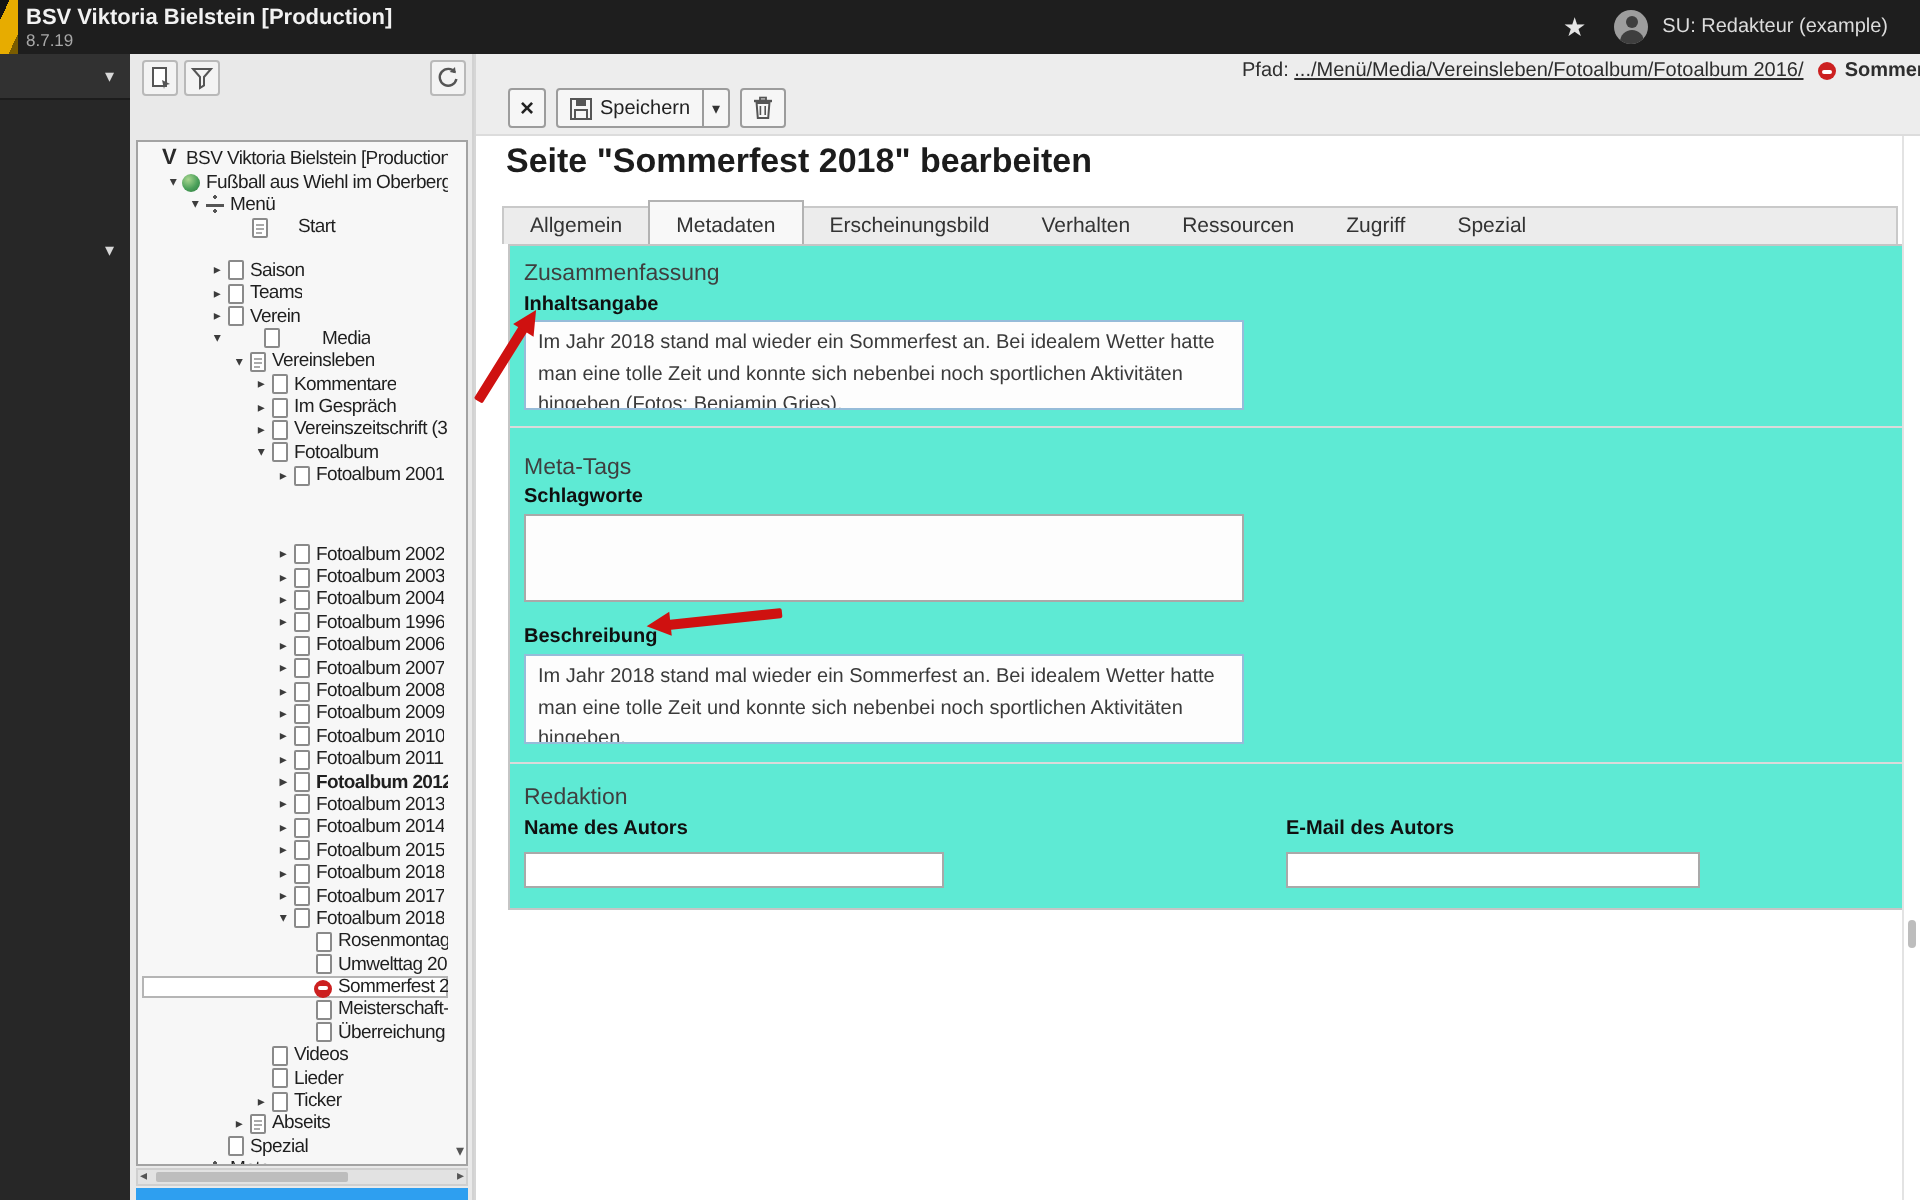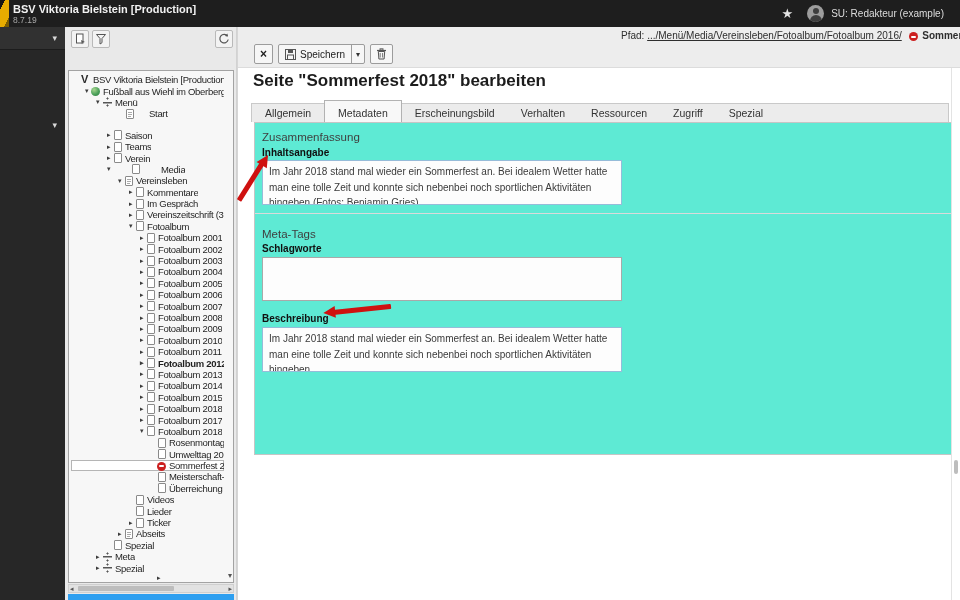"Fotoalbum 2002" div.trow { margin-top: none -> 28px }
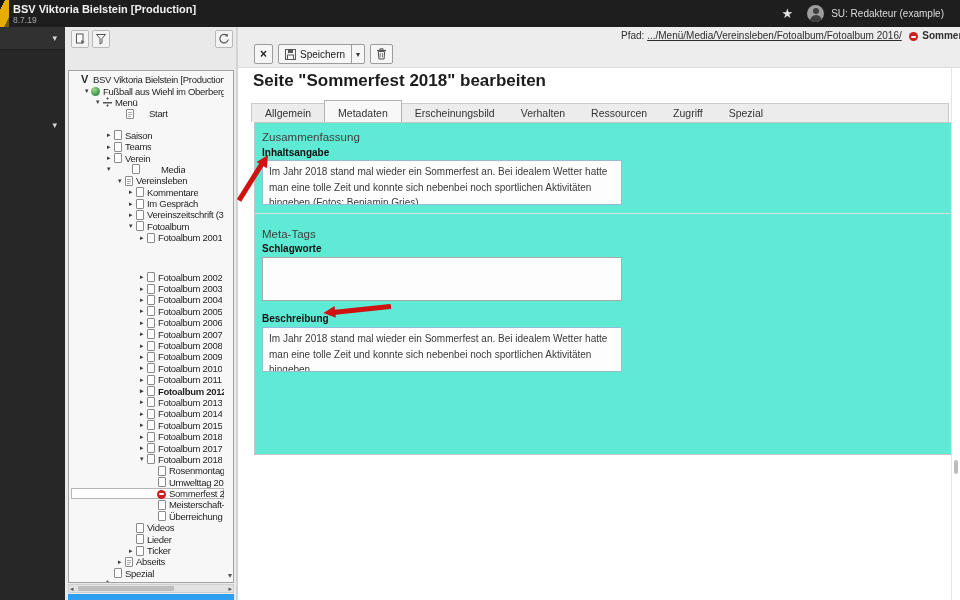"Fotoalbum 2005" span.tlbl { text: 2005 -> 1996 }
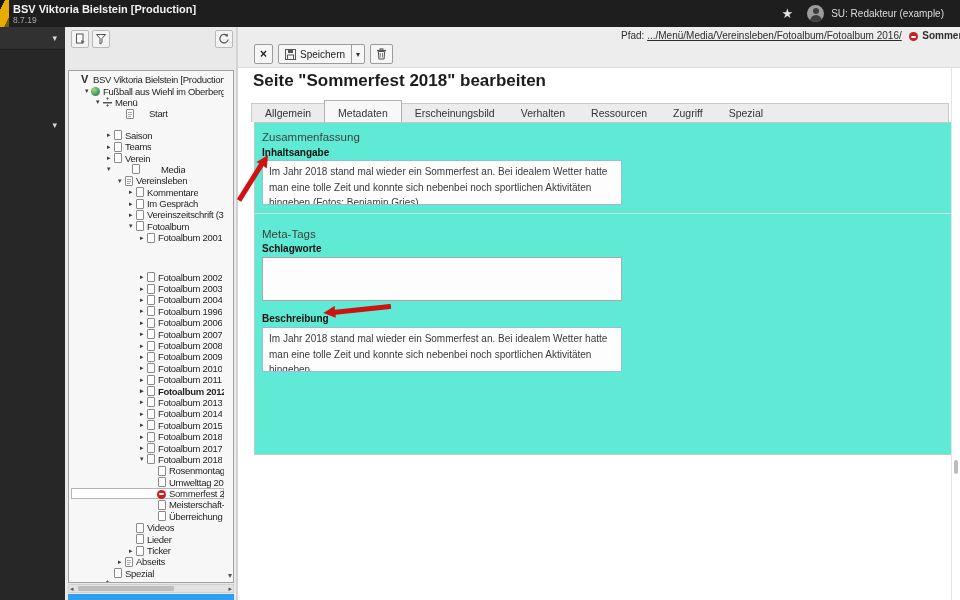"Redaktion" div.sec { html: none -> <div> <div>Redaktion</div> <div>Name des Autors</div> <div>E-Mail des Autors</div> <input> <input> </div> }
